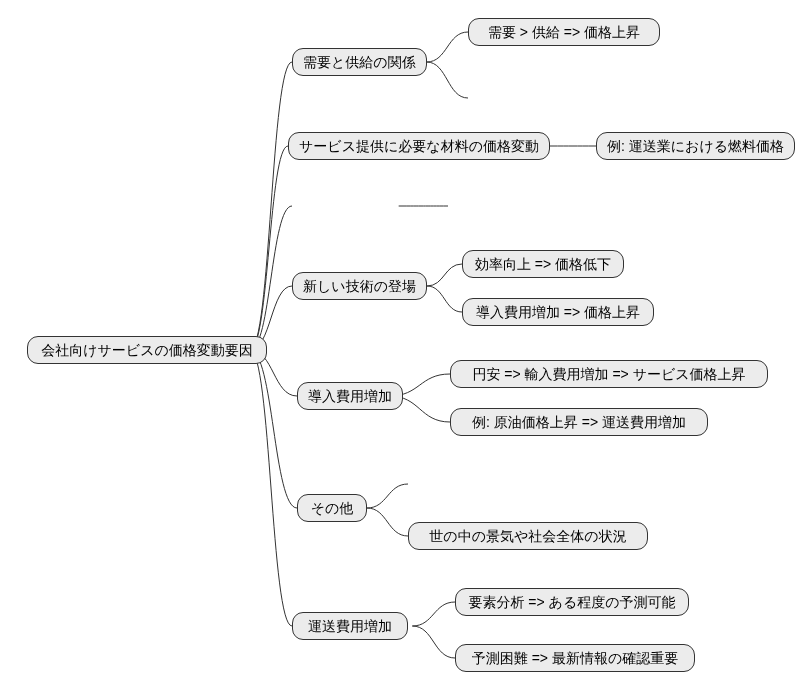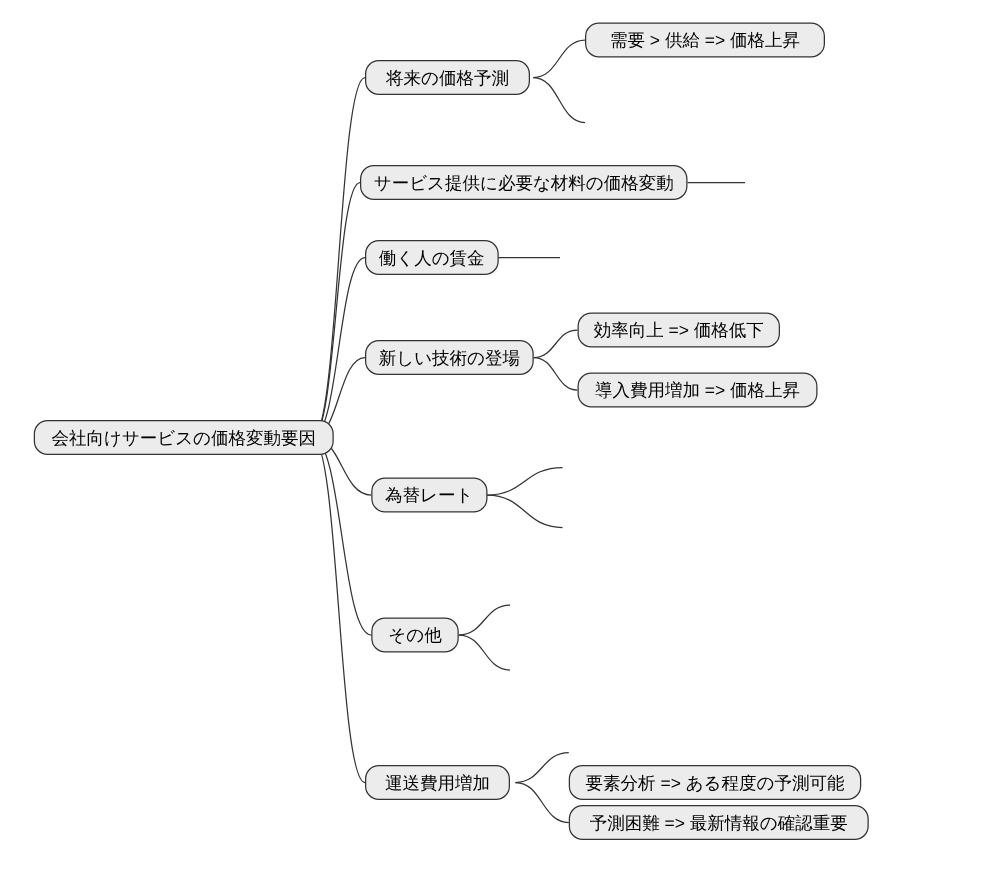"将来の価格予測" div.node { text: 将来の価格予測 -> 需要と供給の関係 }
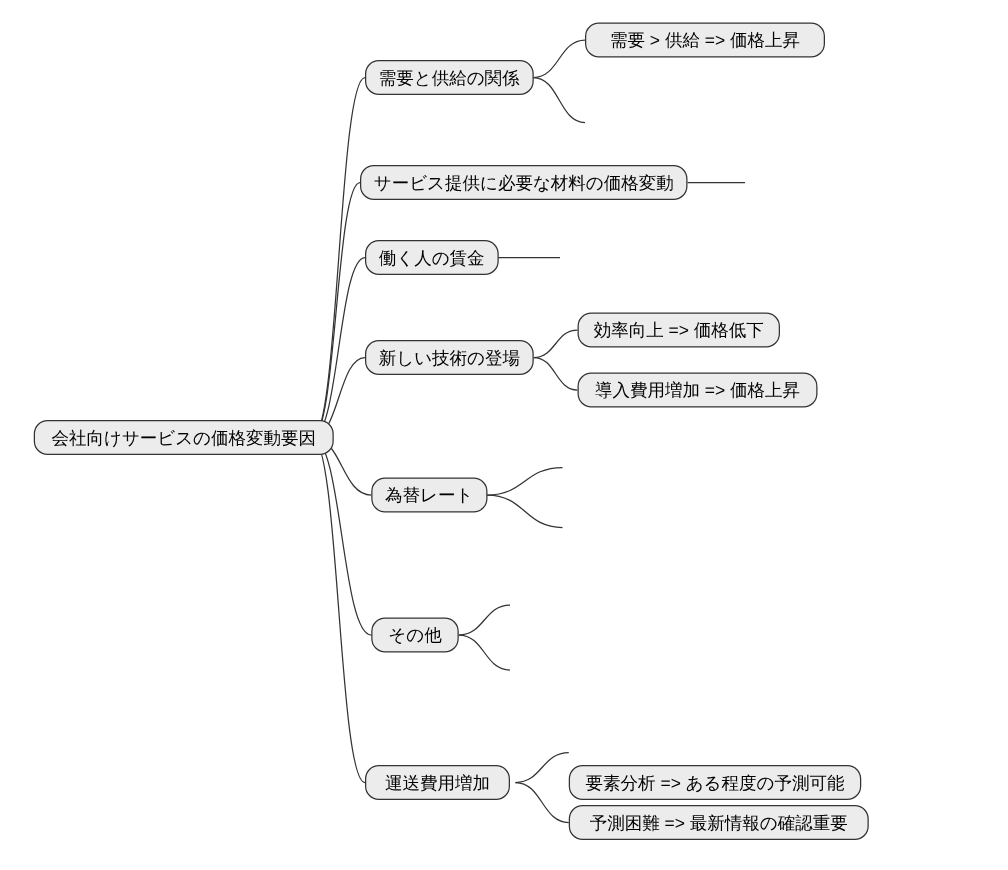"例: 運送業における燃料価格" div.node { html: none -> <div>例: 運送業における燃料価格</div> }
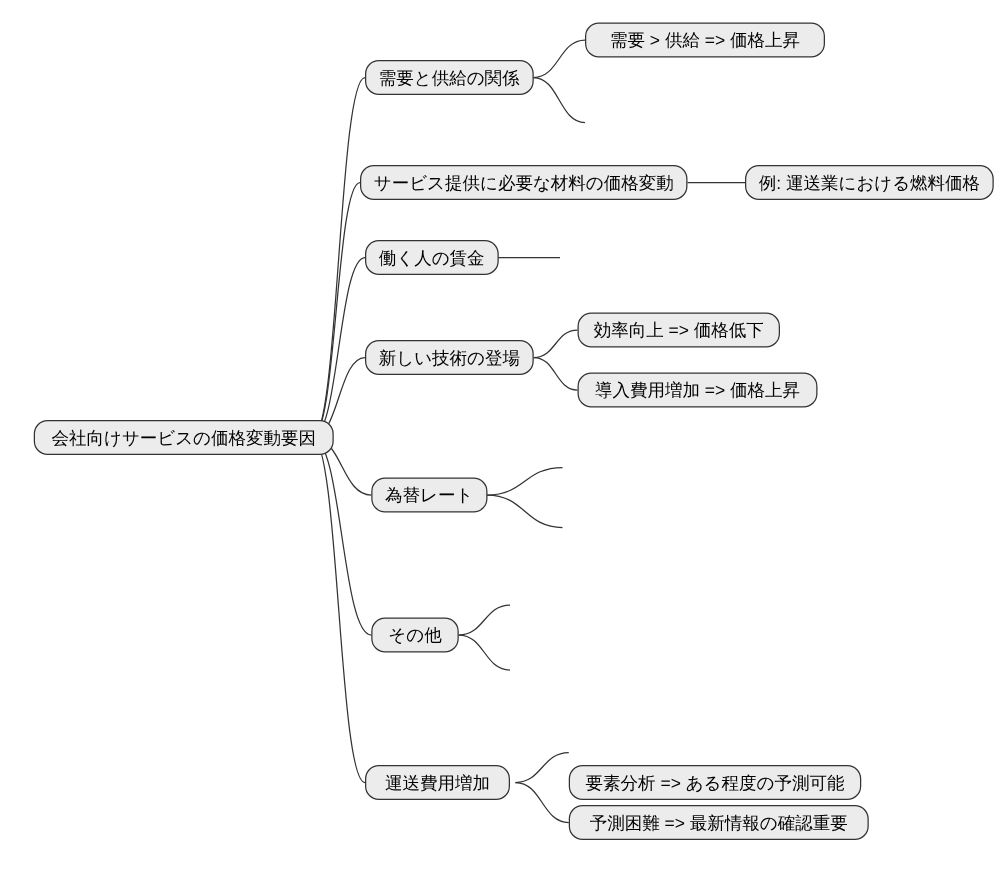"働く人の賃金" div.node { html: <div>働く人の賃金</div> -> none }
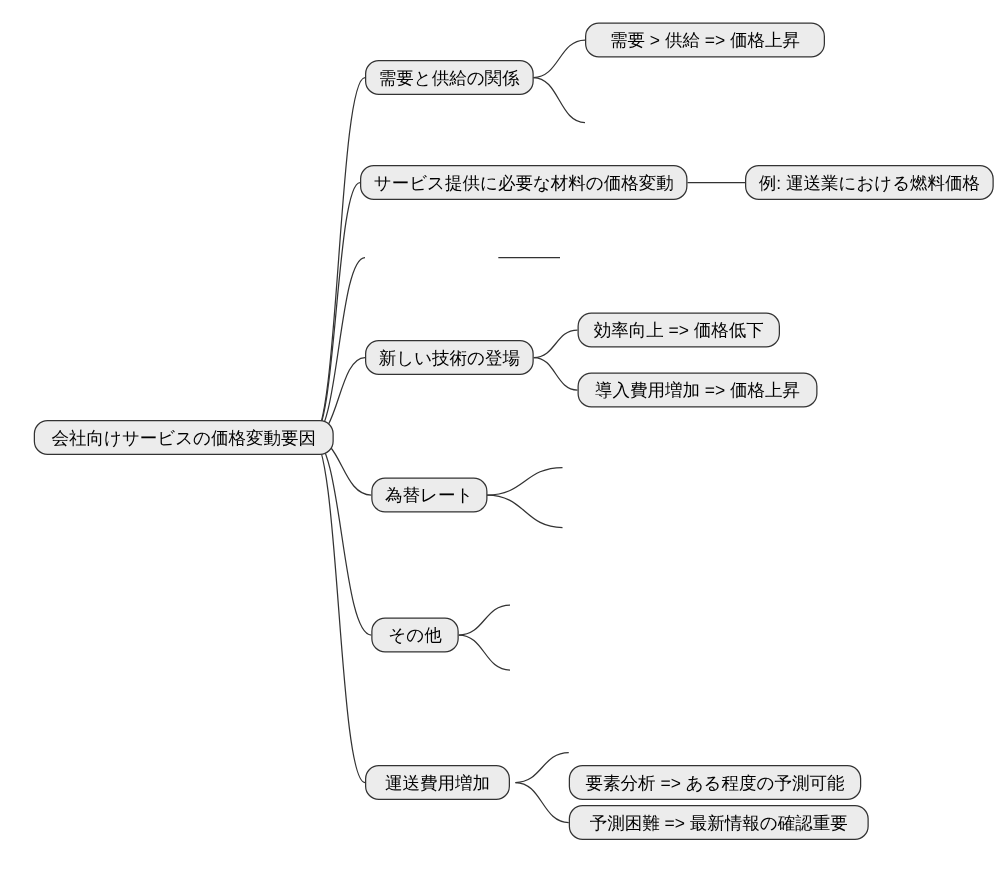"円安 => 輸入費用増加 => サービス価格上昇" div.node { html: none -> <div>円安 =&gt; 輸入費用増加 =&gt; サービス価格上昇</div> }
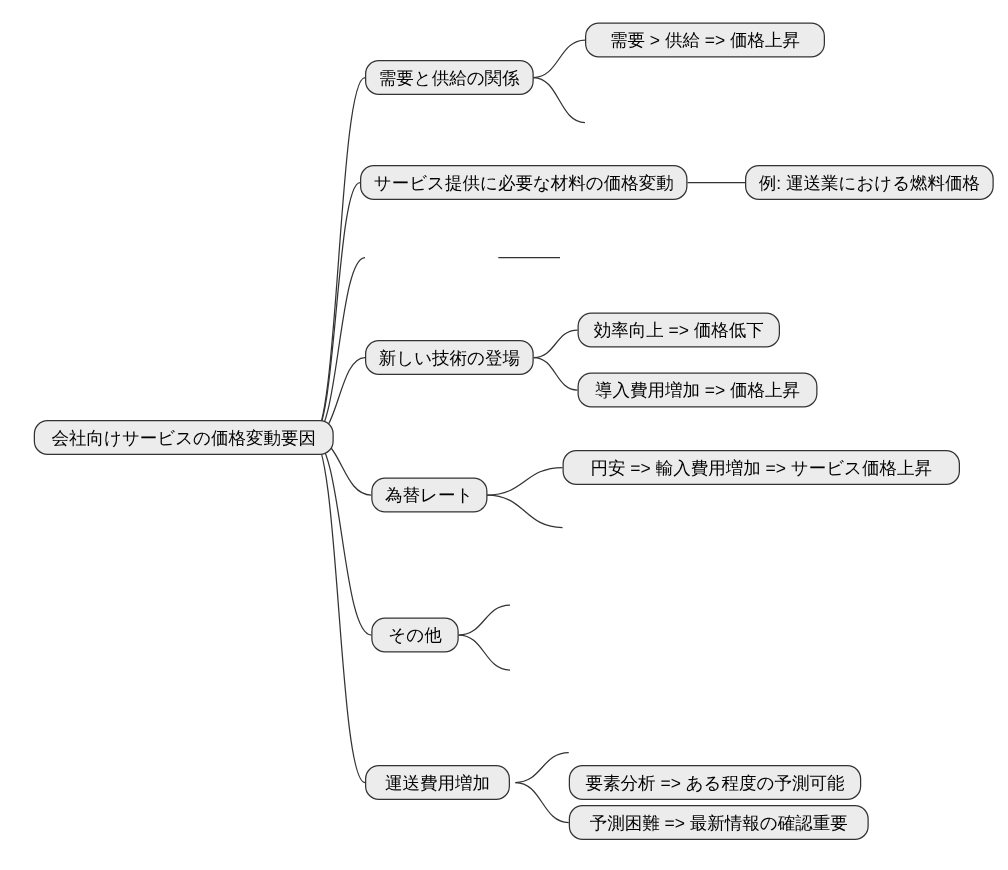"為替レート" div.node { text: 為替レート -> 導入費用増加 }
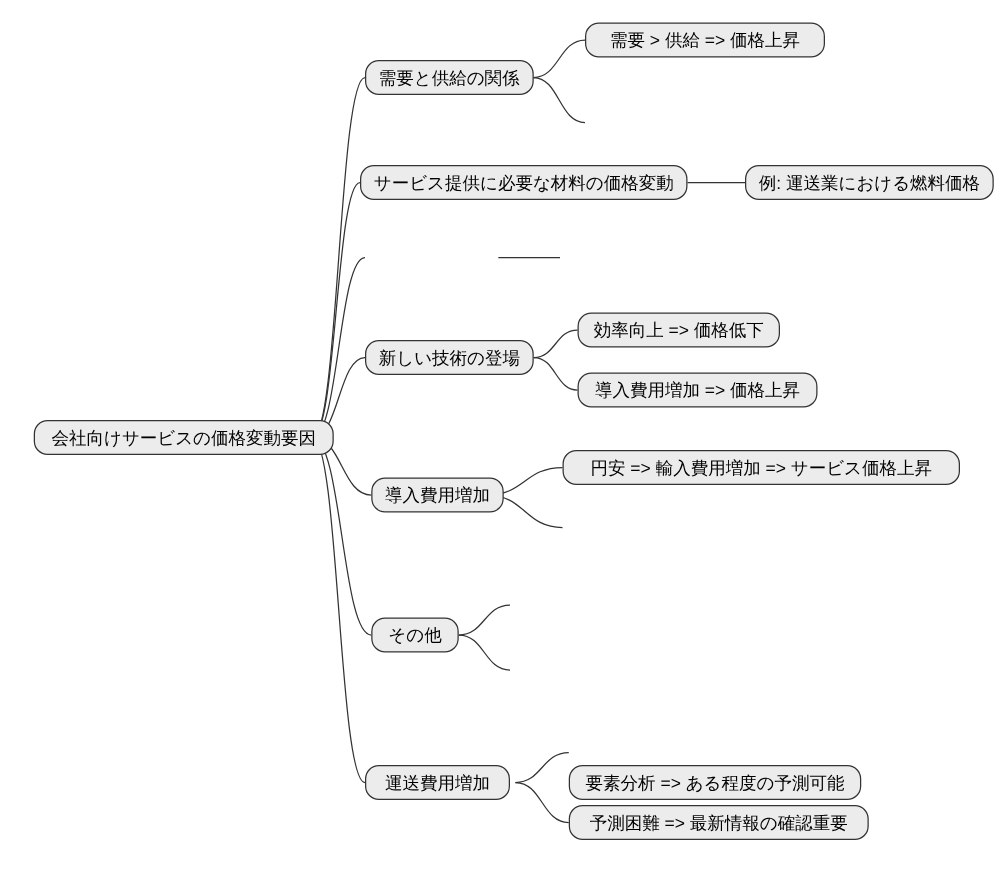"例: 原油価格上昇 => 運送費用増加" div.node { html: none -> <div>例: 原油価格上昇 =&gt; 運送費用増加</div> }
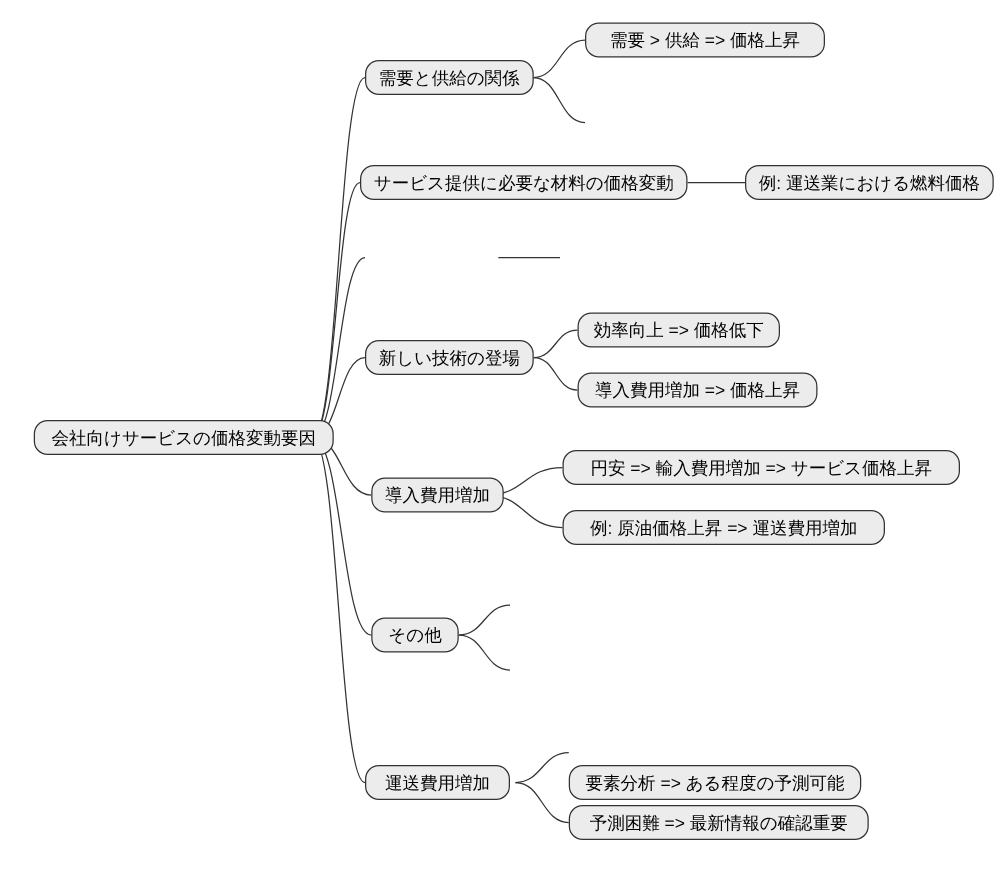"世の中の景気や社会全体の状況" div.node { html: none -> <div>世の中の景気や社会全体の状況</div> }
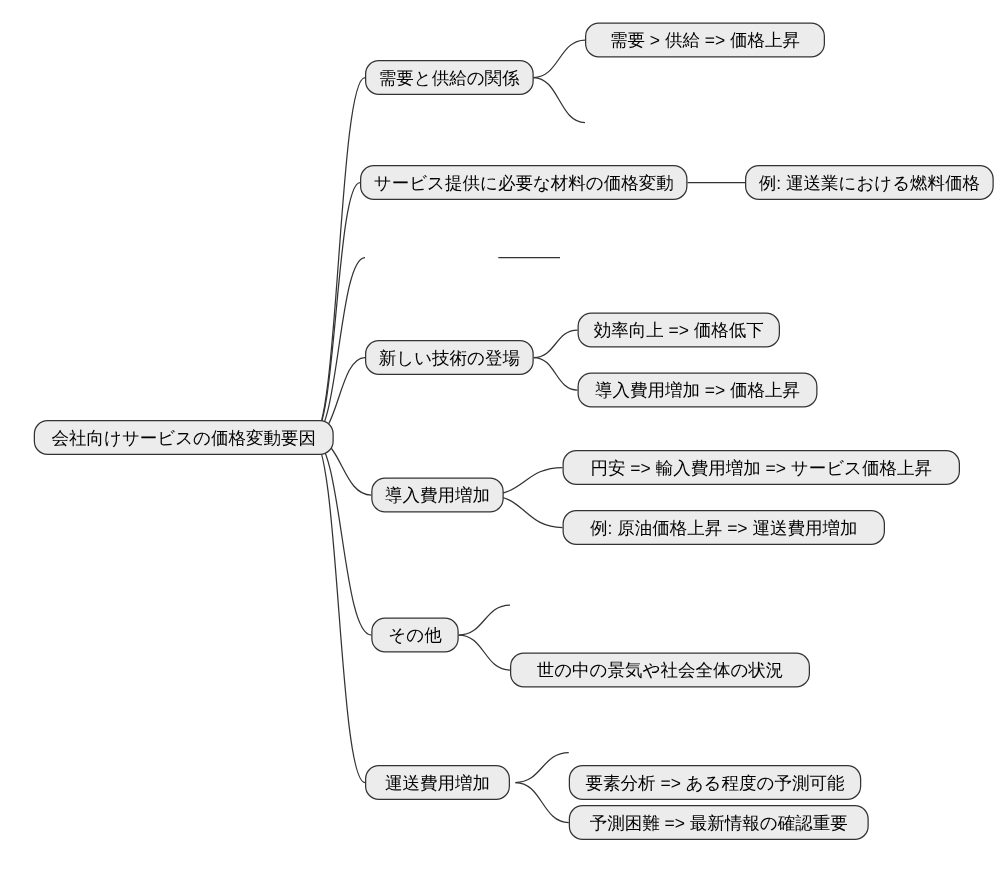"要素分析 => ある程度の予測可能" div.node { top: 612px -> 588px }
